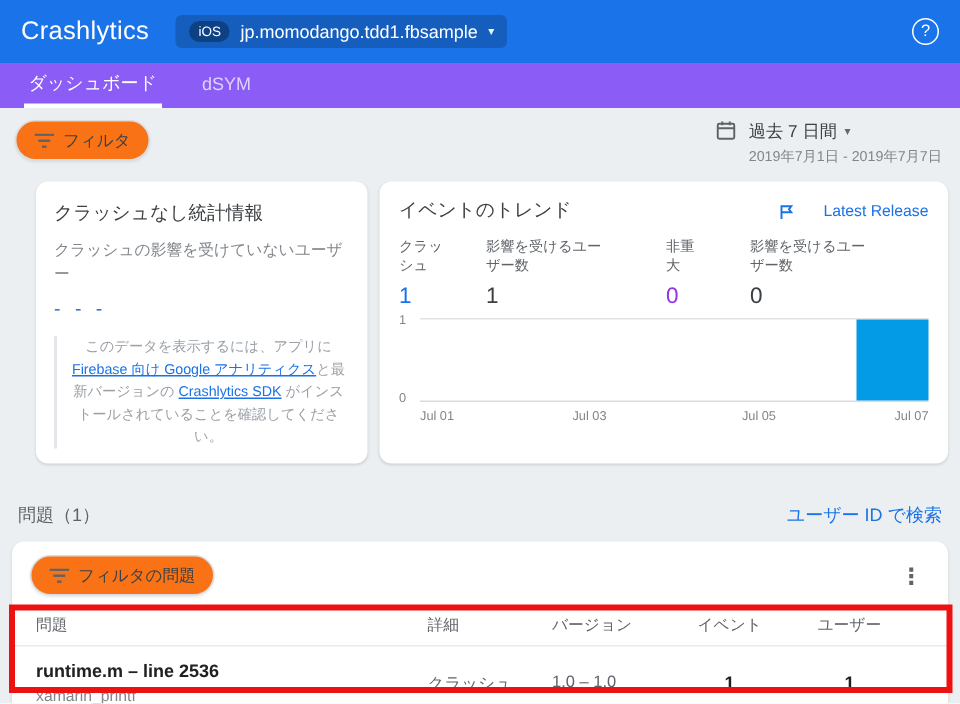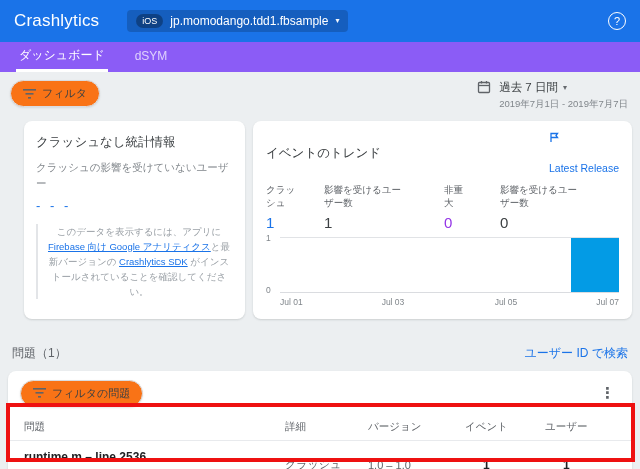"Crashlytics" .brand { margin-right: 28px -> 18px }
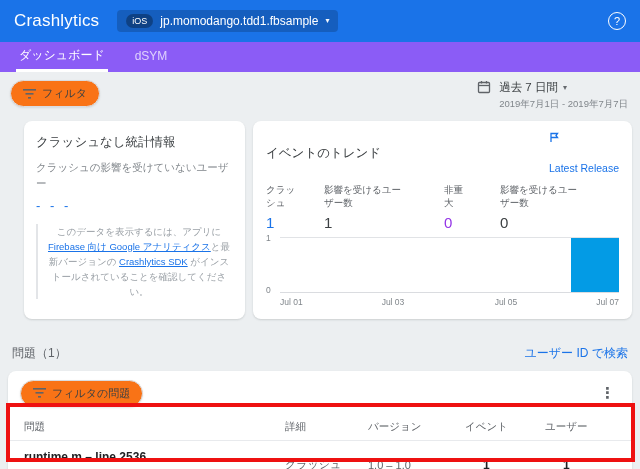"Latest Release" .latest-release { align-items: flex-start -> flex-end; flex-direction: column -> none }
